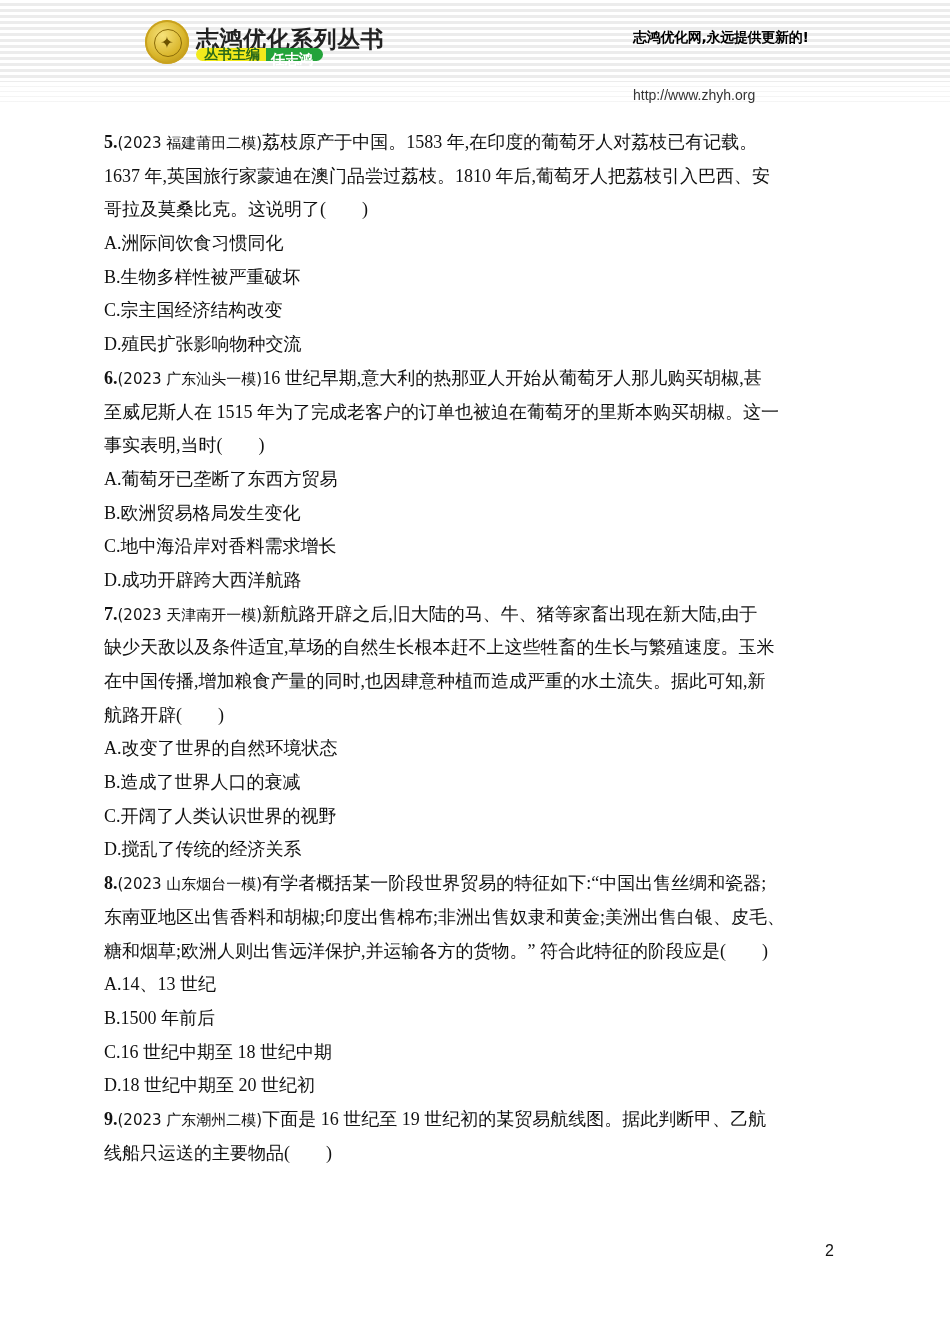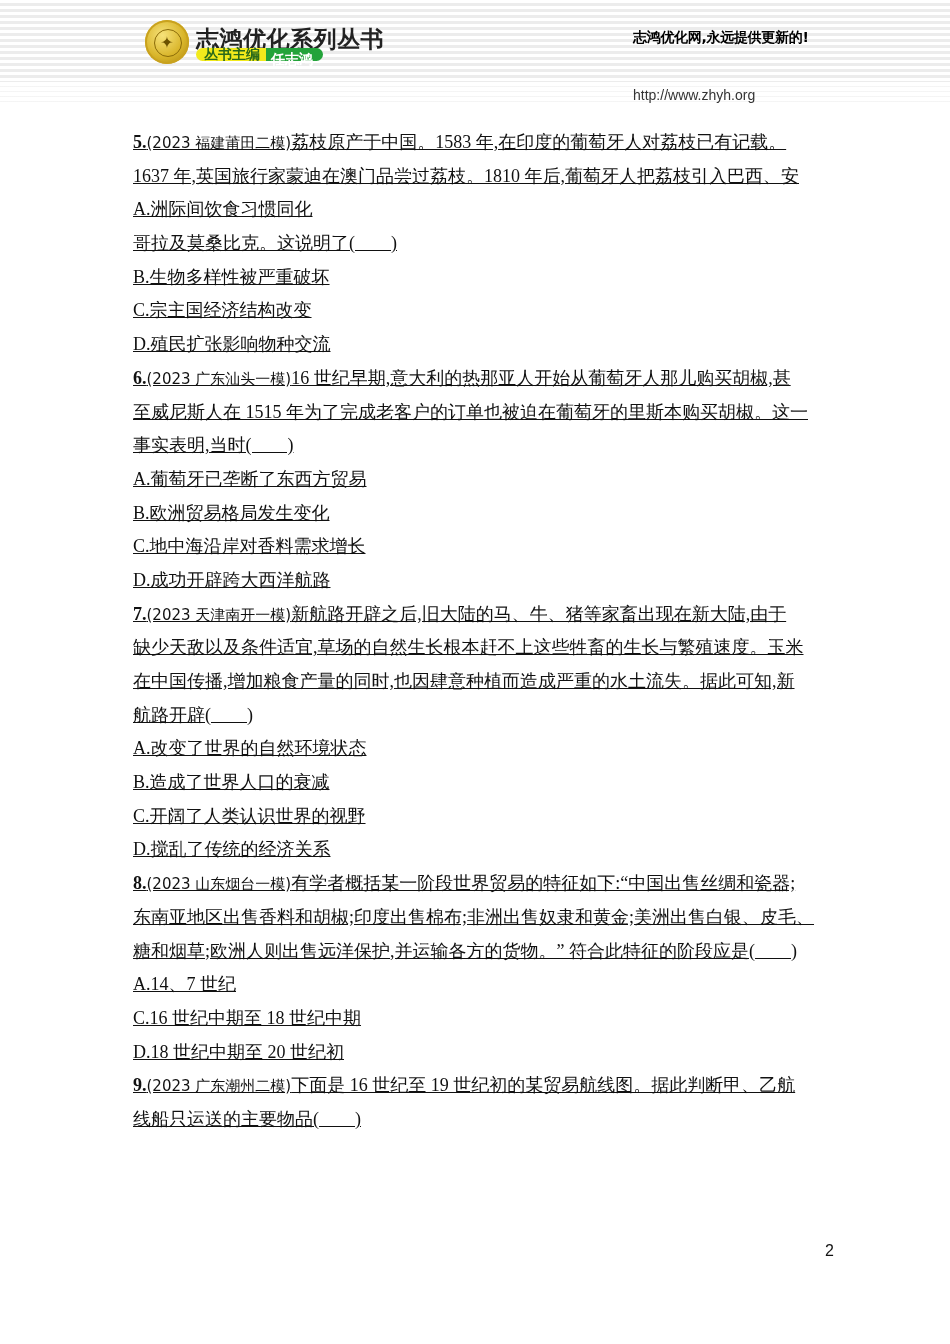"5.(2023 福建莆田二模)荔枝原产于中国。1583" .content { left: 133px -> 104px; text-decoration: underline -> none }
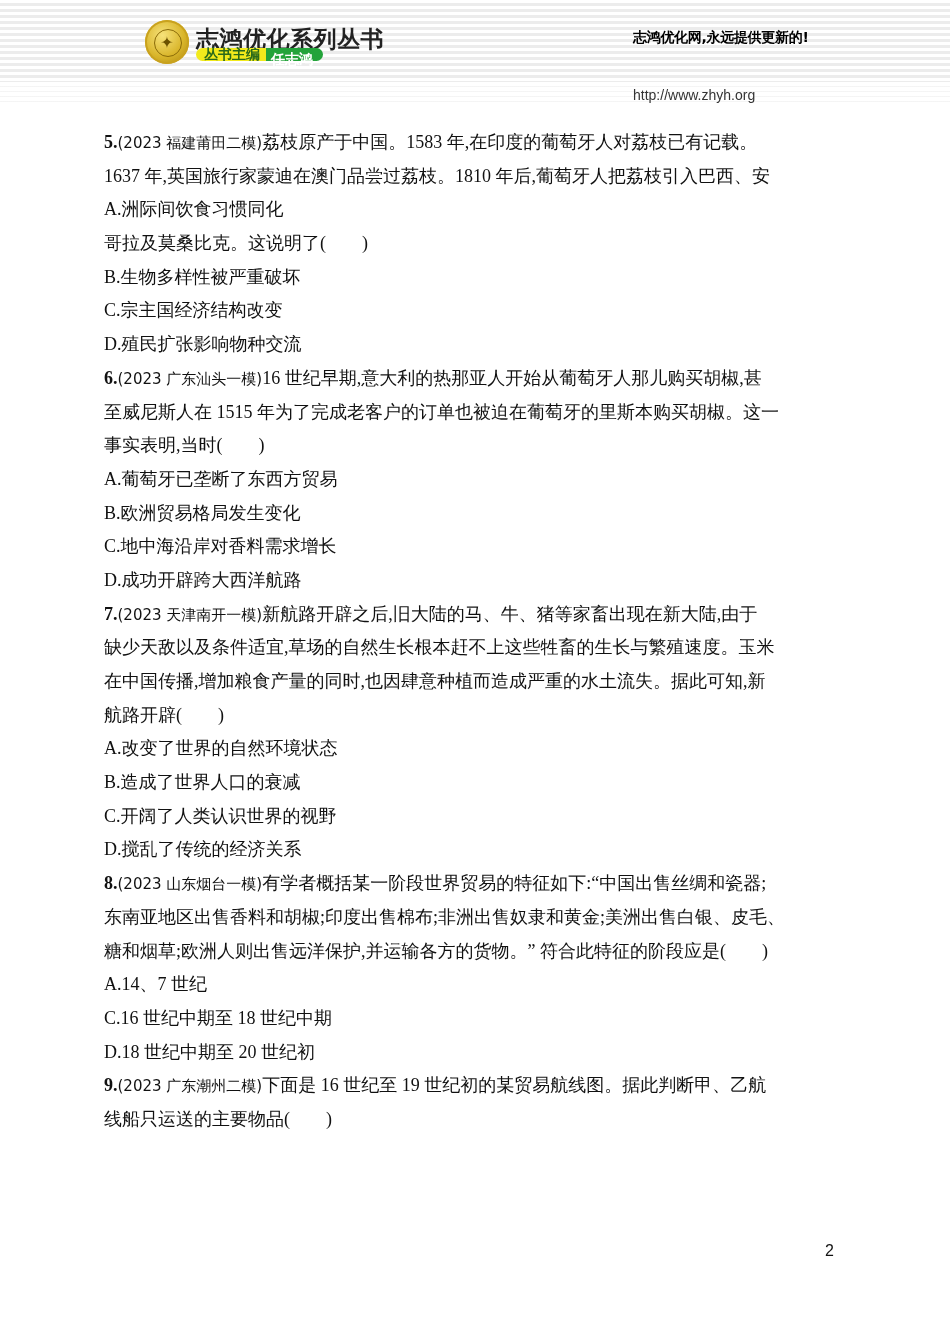"A.洲际间饮食习惯同化" div.line { order: before "哥拉及莫桑比克。这说明了( )" -> after "哥拉及莫桑比克。这说明了( )" }
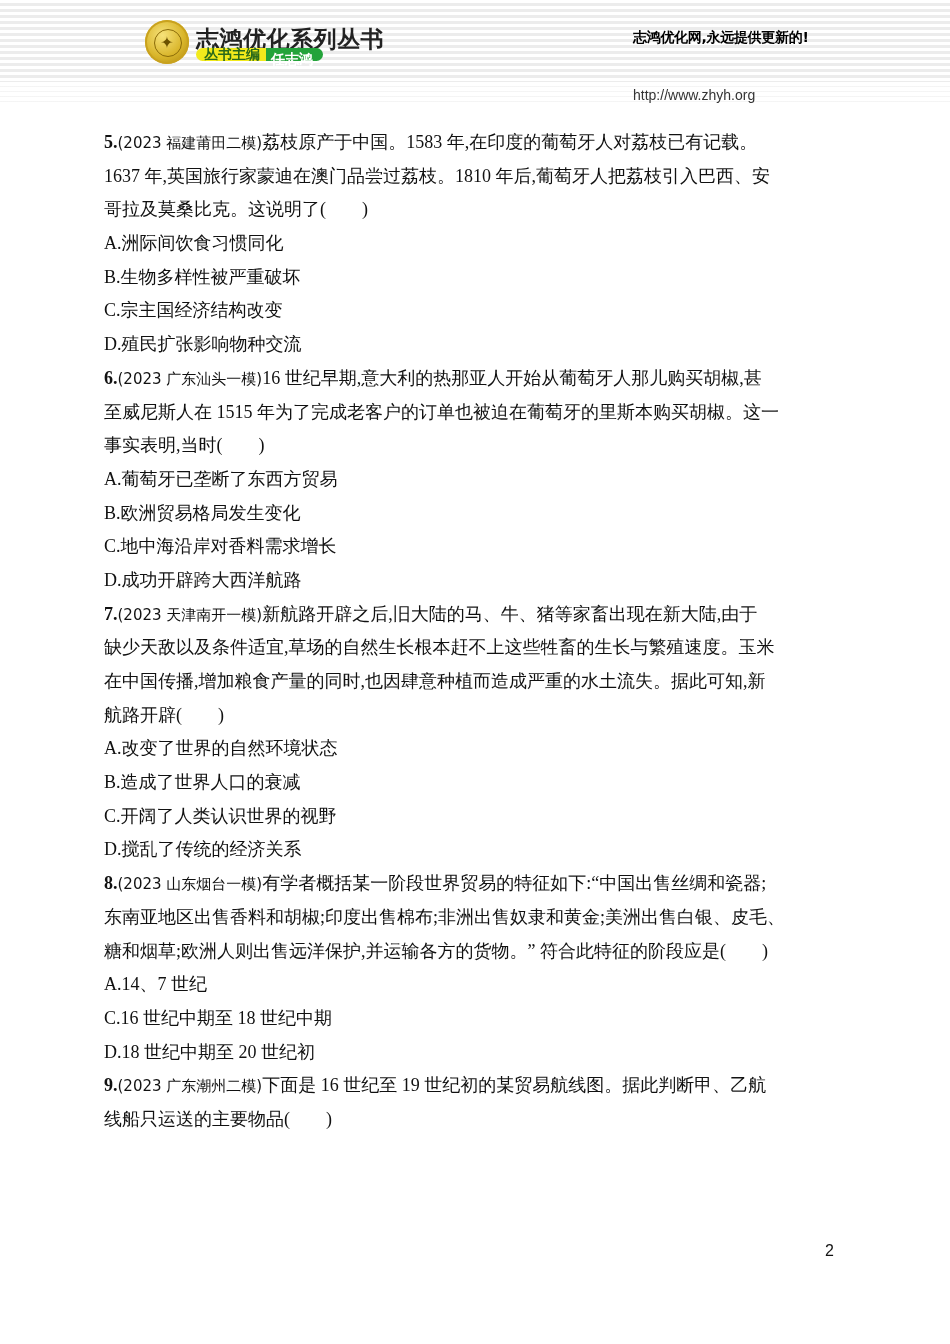"A.14、7 世纪" div.line { text: 7 -> 13 }
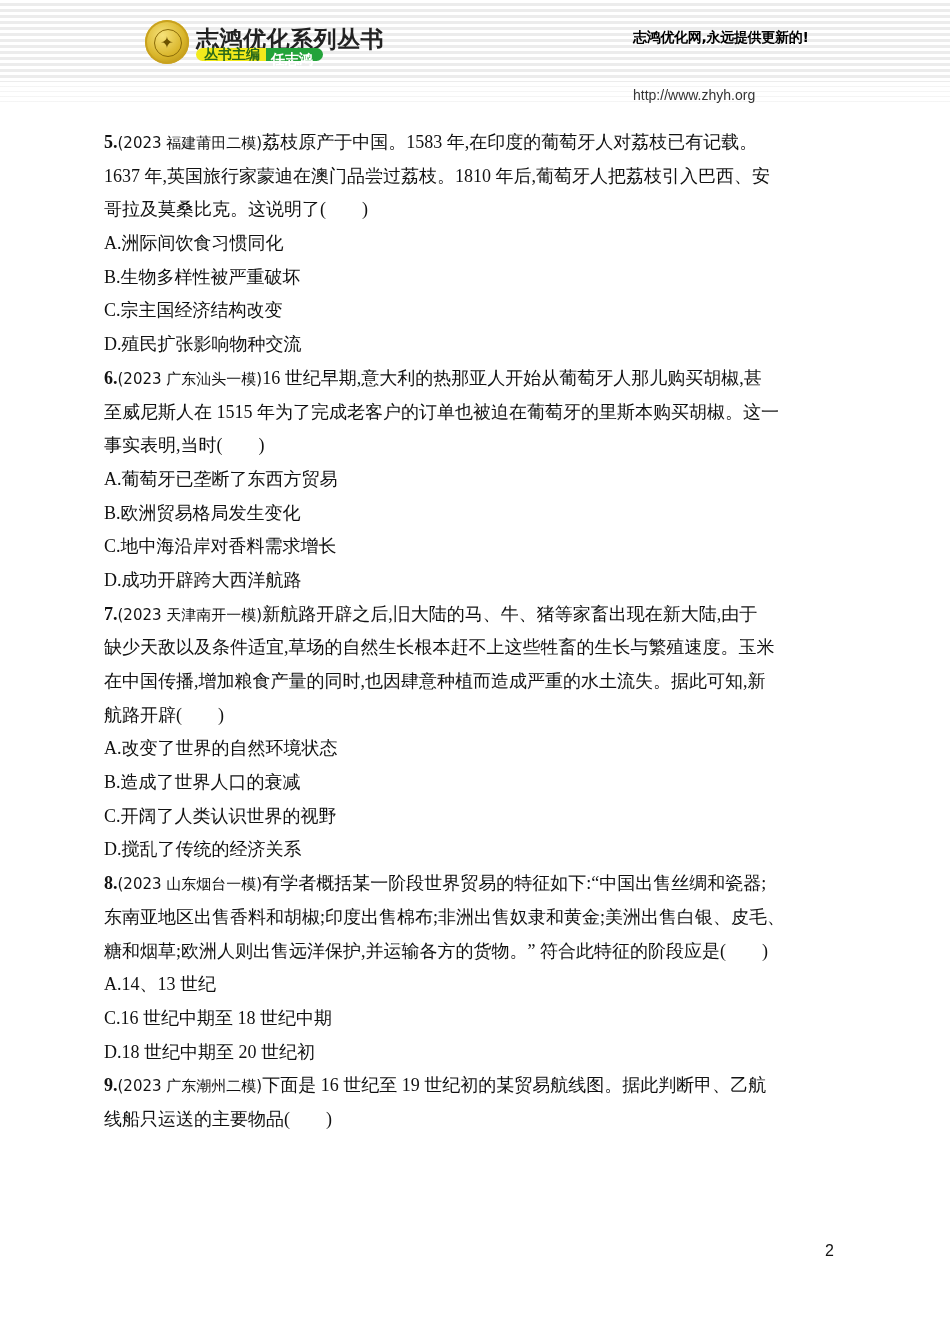"B.1500 年前后" div.line { html: none -> <div>B.1500 年前后</div> }
